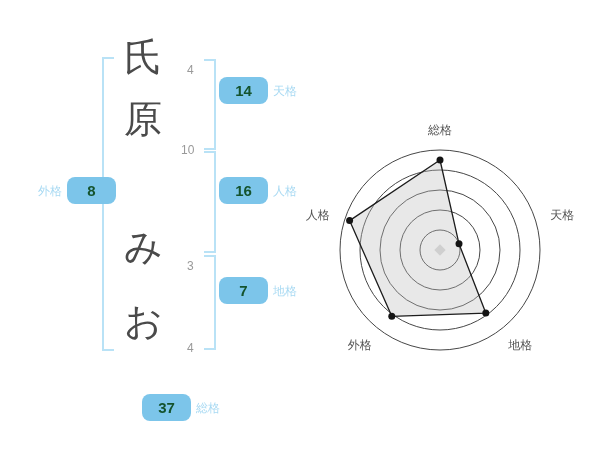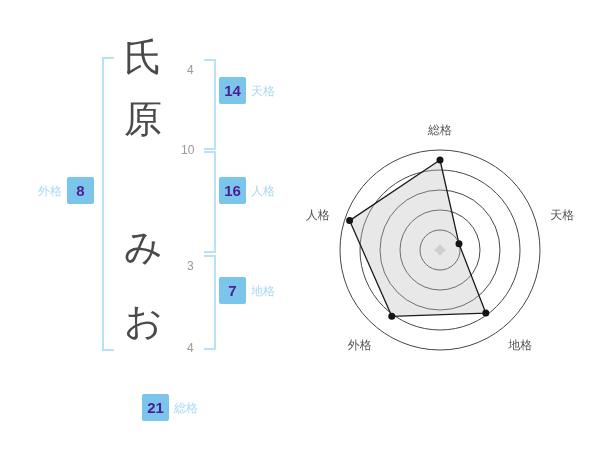"14" .badge { border-radius: 2px -> 8px; color: #4c1d95 -> #14532d; width: 27px -> 49px }
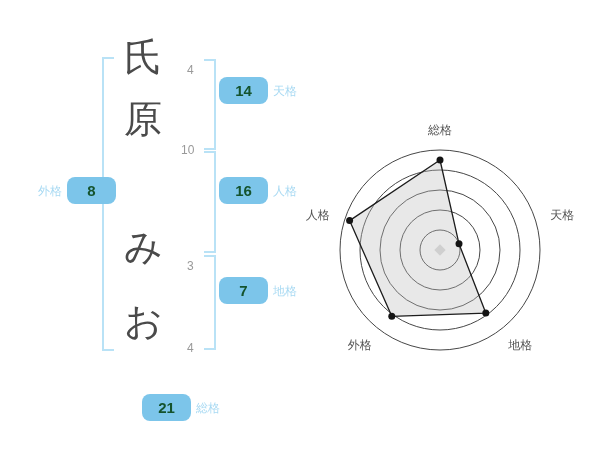"21" div.badge { text: 21 -> 37 }
